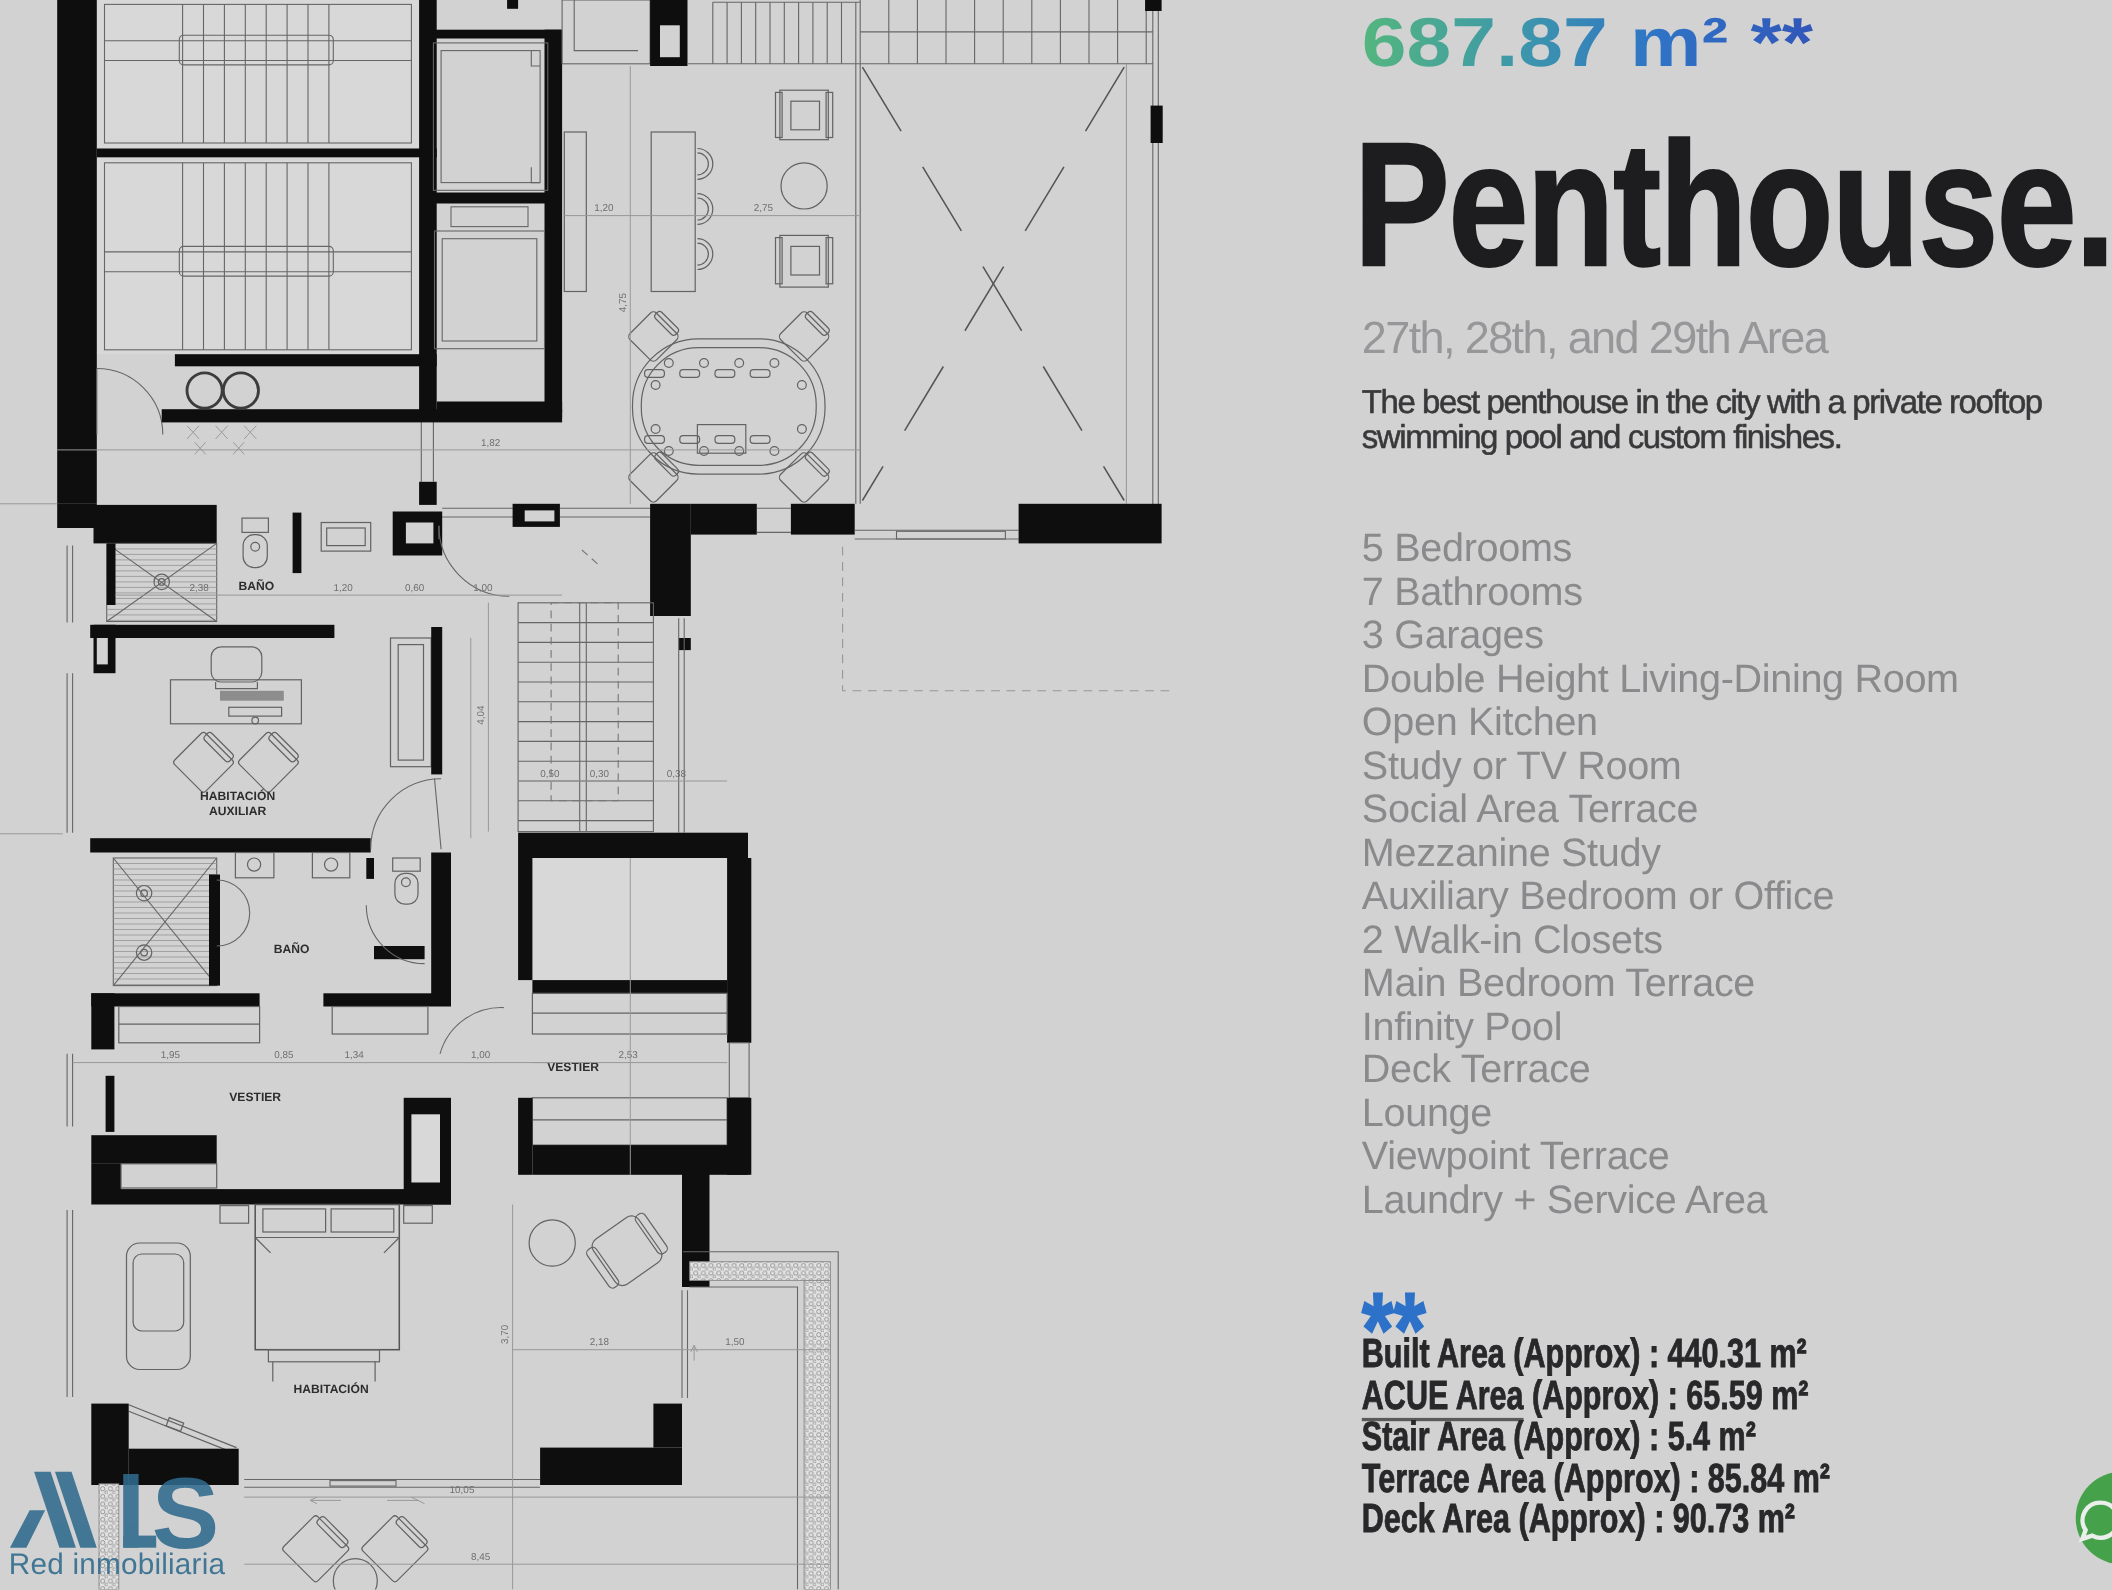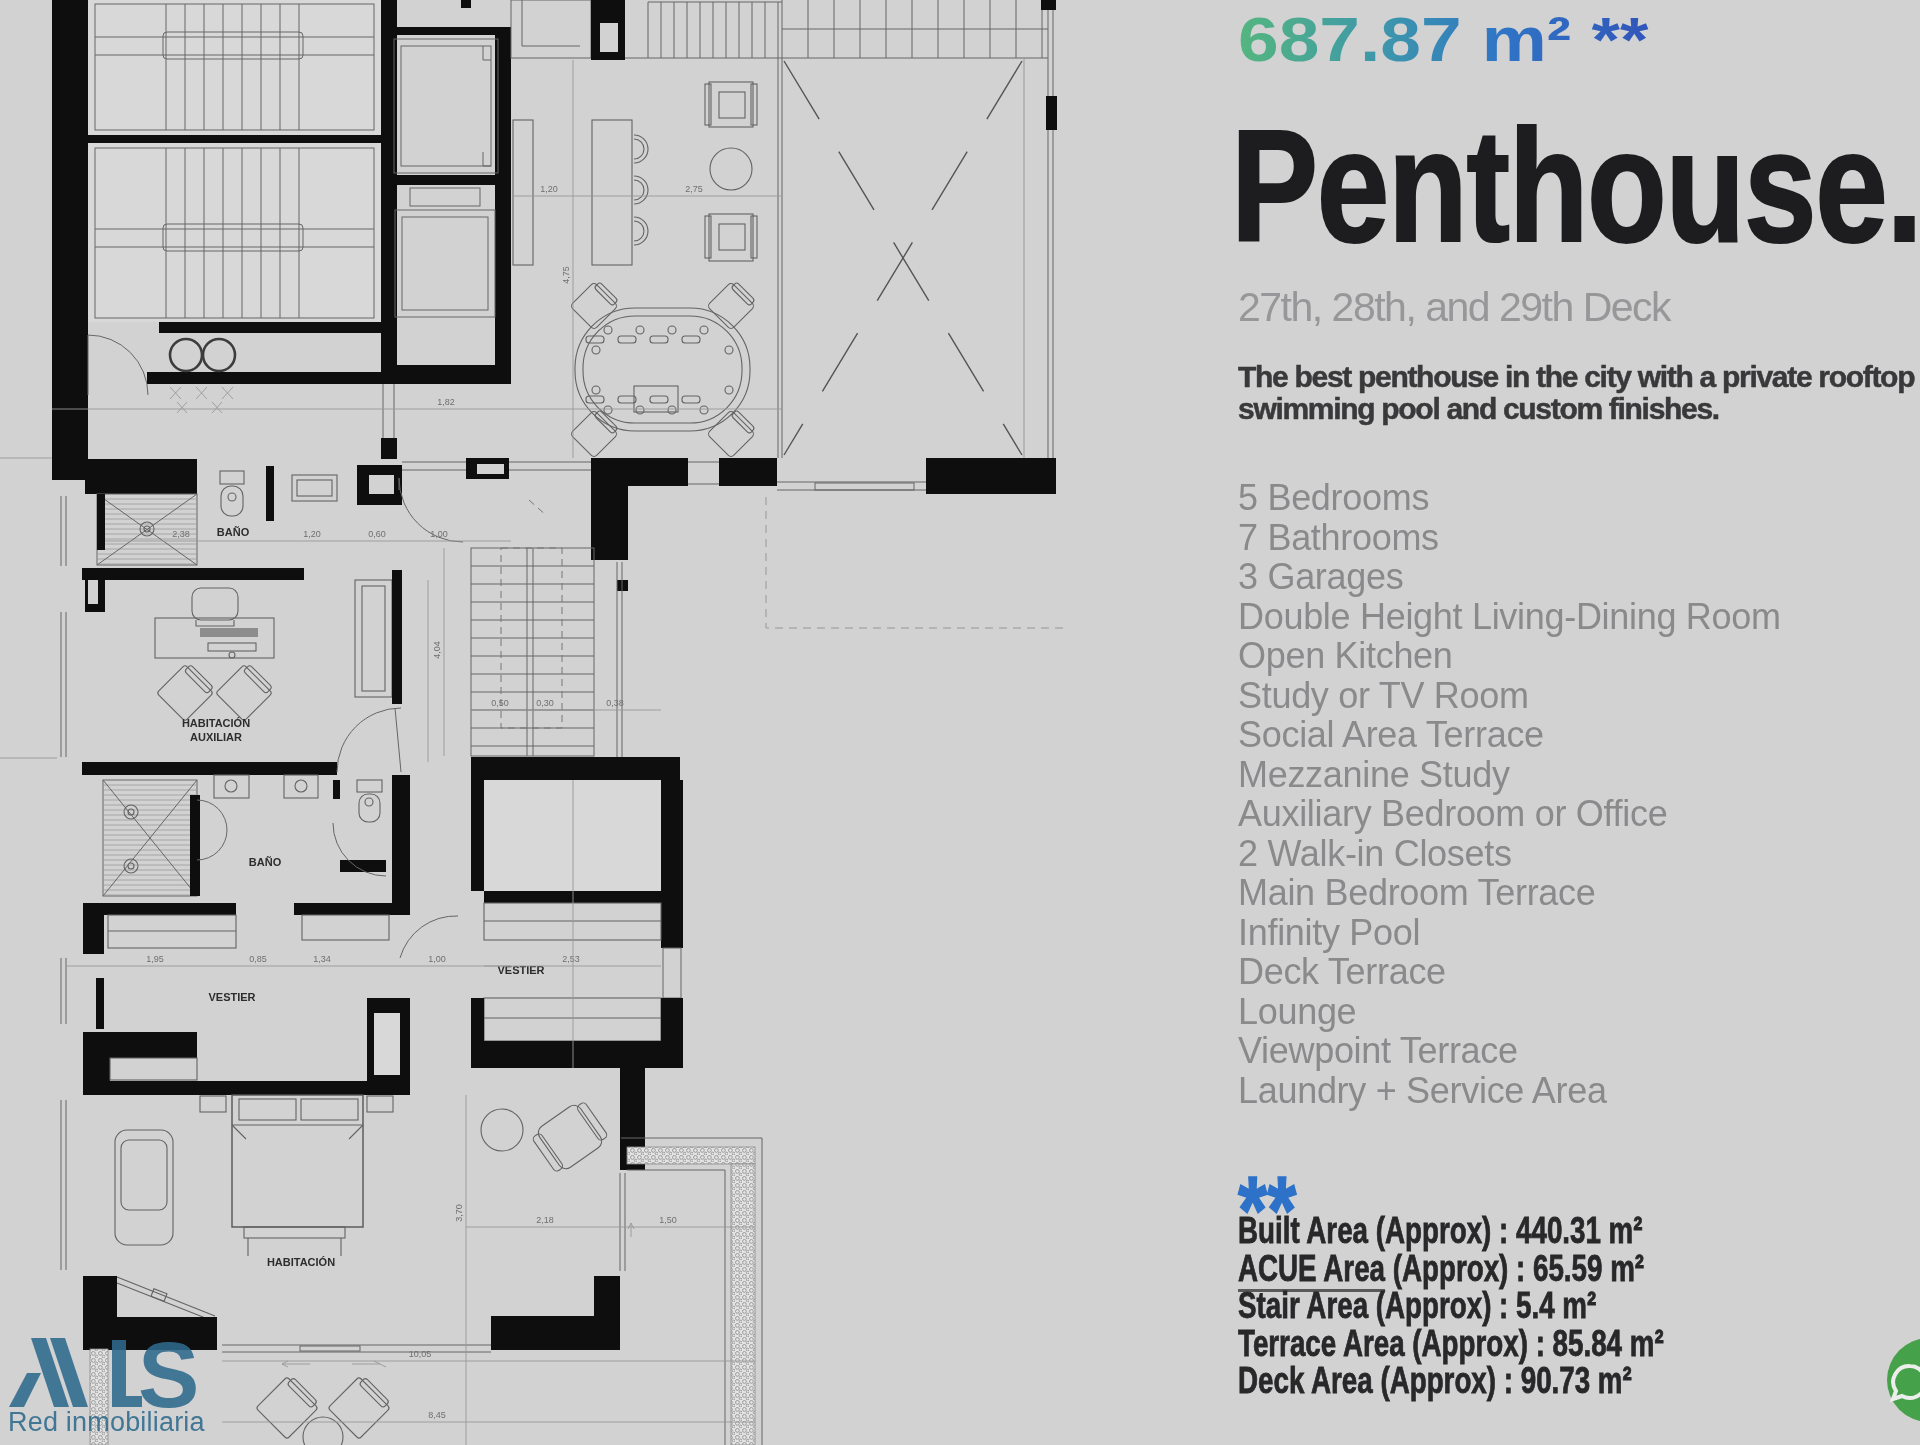"27th, 28th, and 29th Deck" div.abs { text: Deck -> Area }
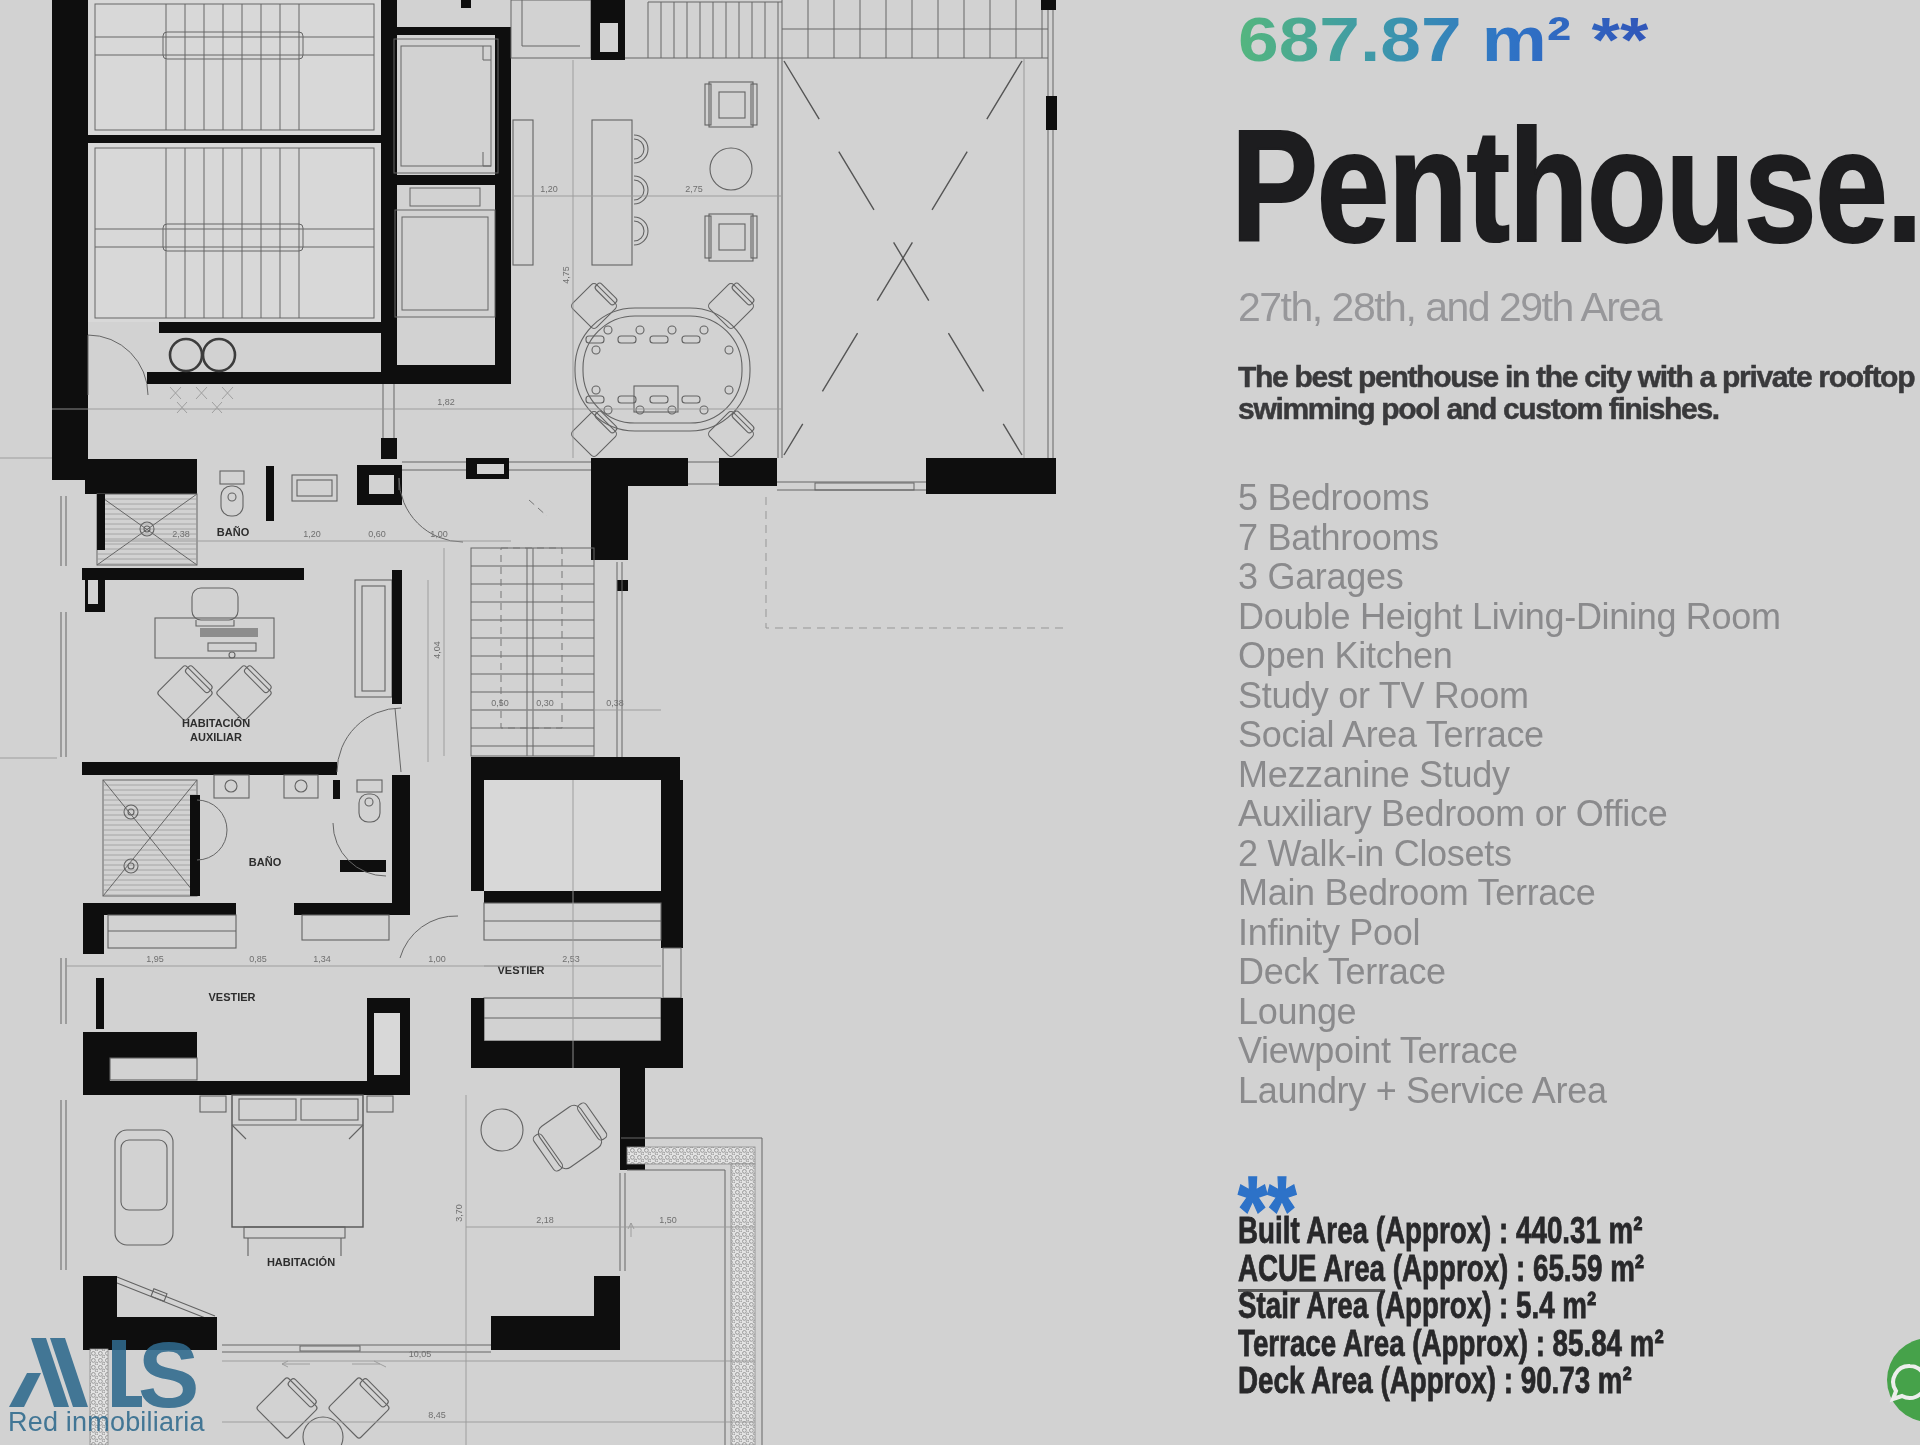"The best penthouse in the" #desc { font-weight: bold -> normal; top: 361px -> 350px }
